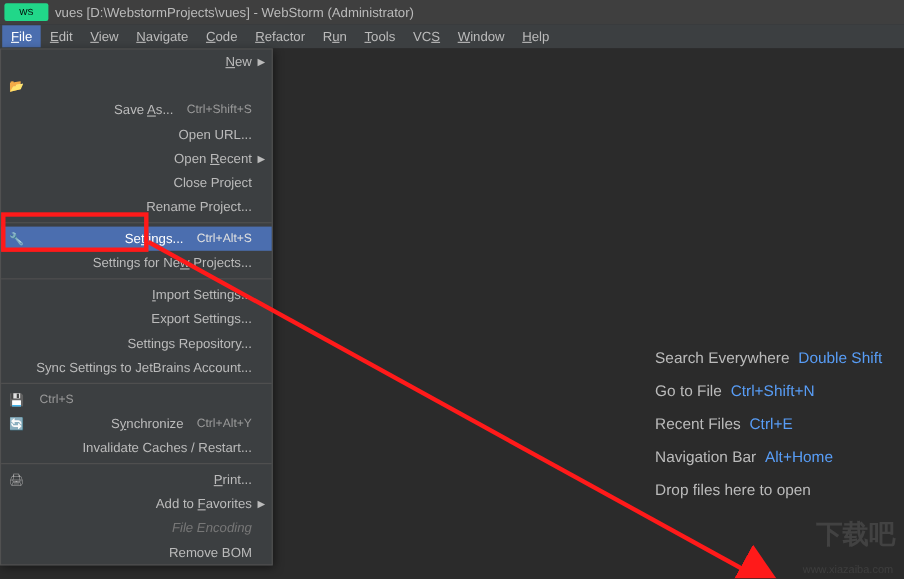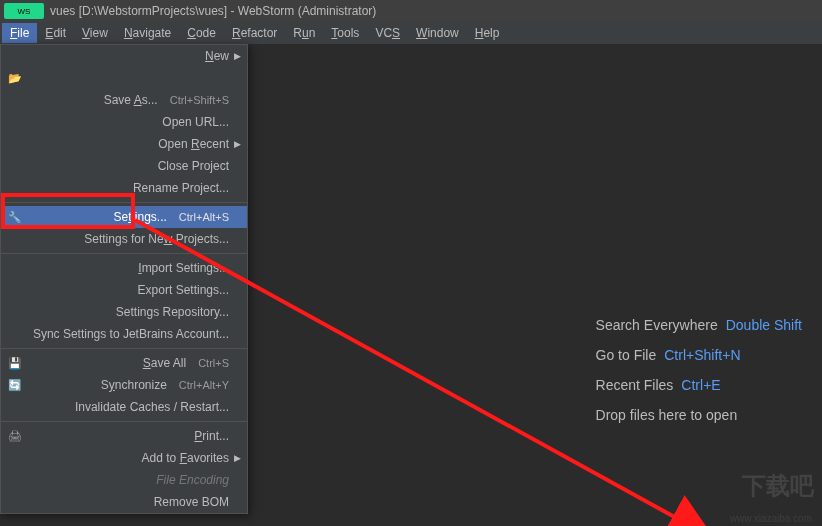"Save All" span.menu-label { html: <span><span>S</span>ave All</span> -> none }
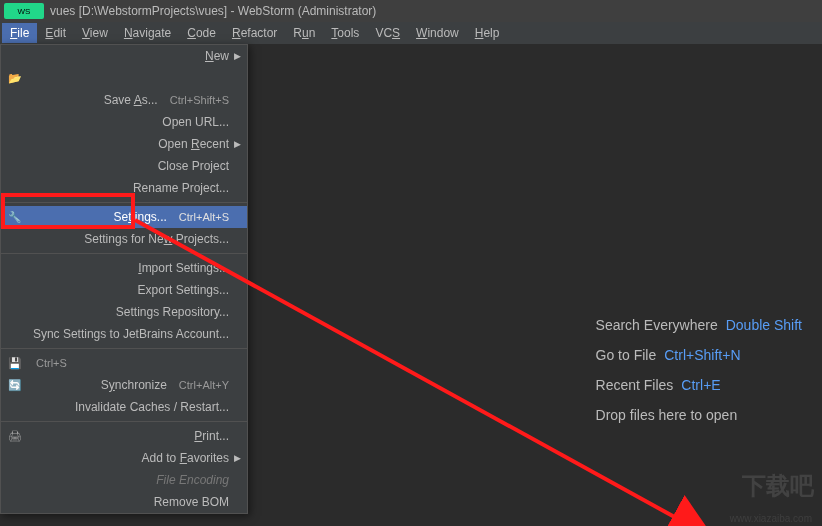"Navigation Bar Alt+Home" div.wrow { html: none -> <div><span>Navigation Bar</span><span>Alt+Home</span></div> }
